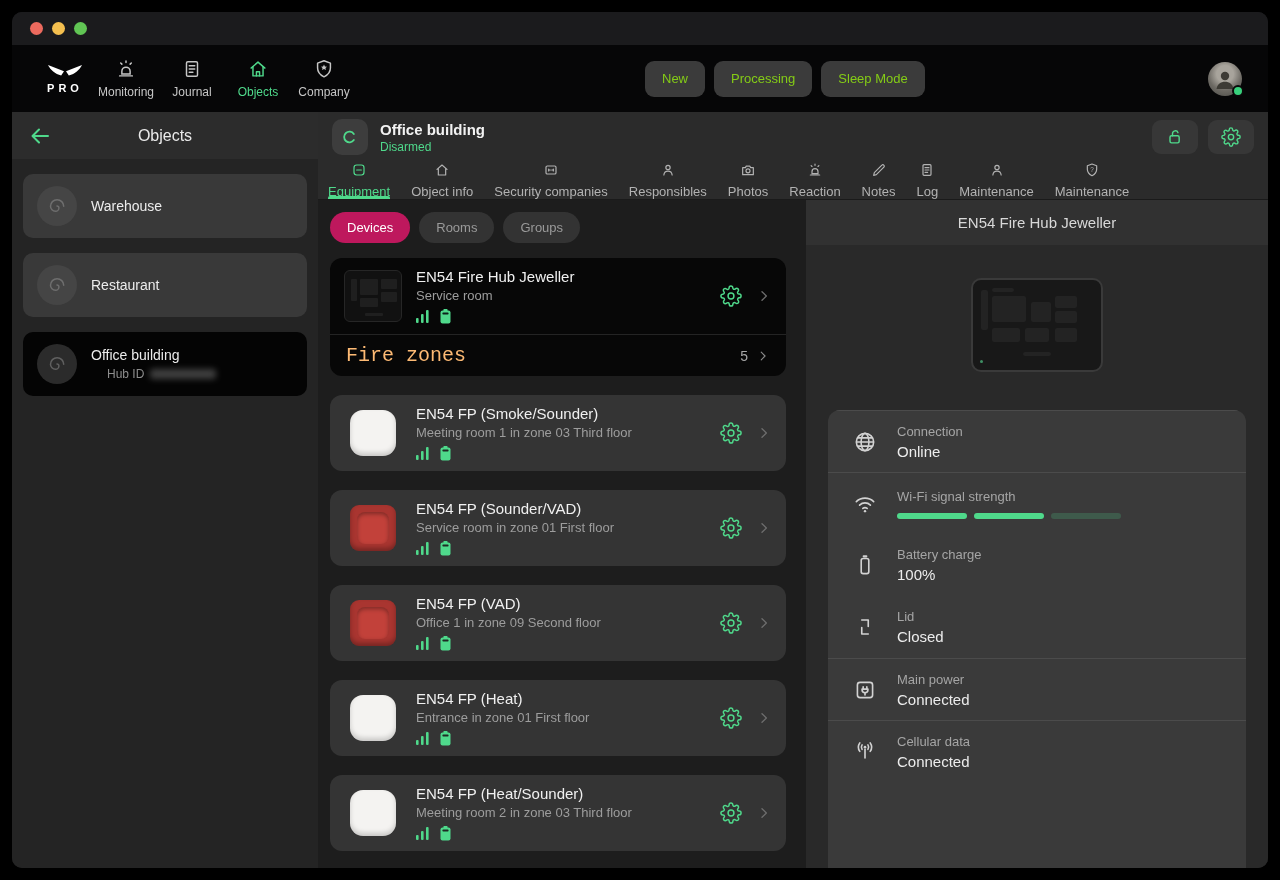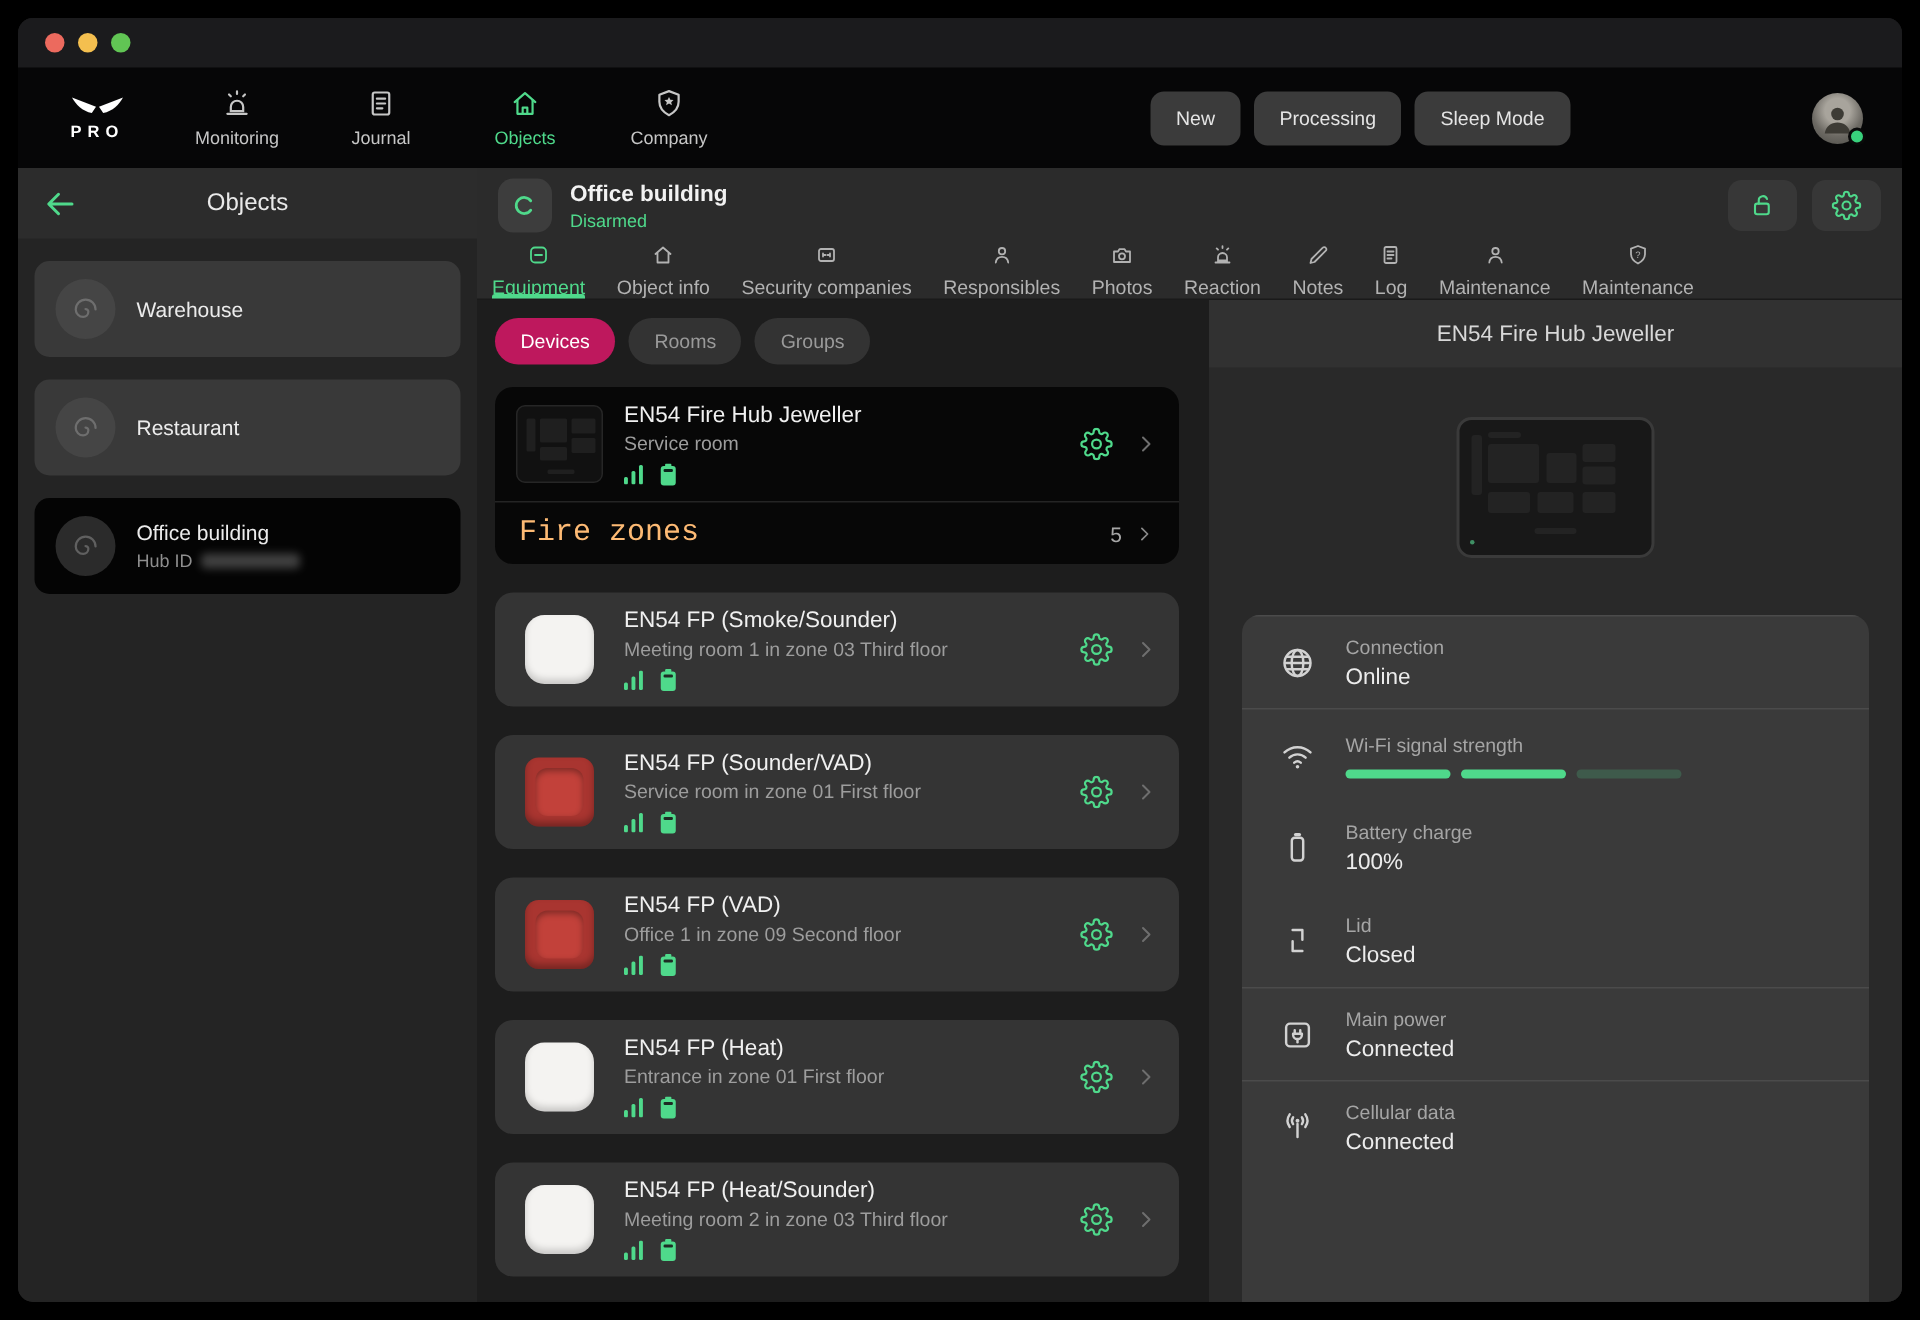"New" .filter-btn { color: #e5e5e5 -> #84cc16 }
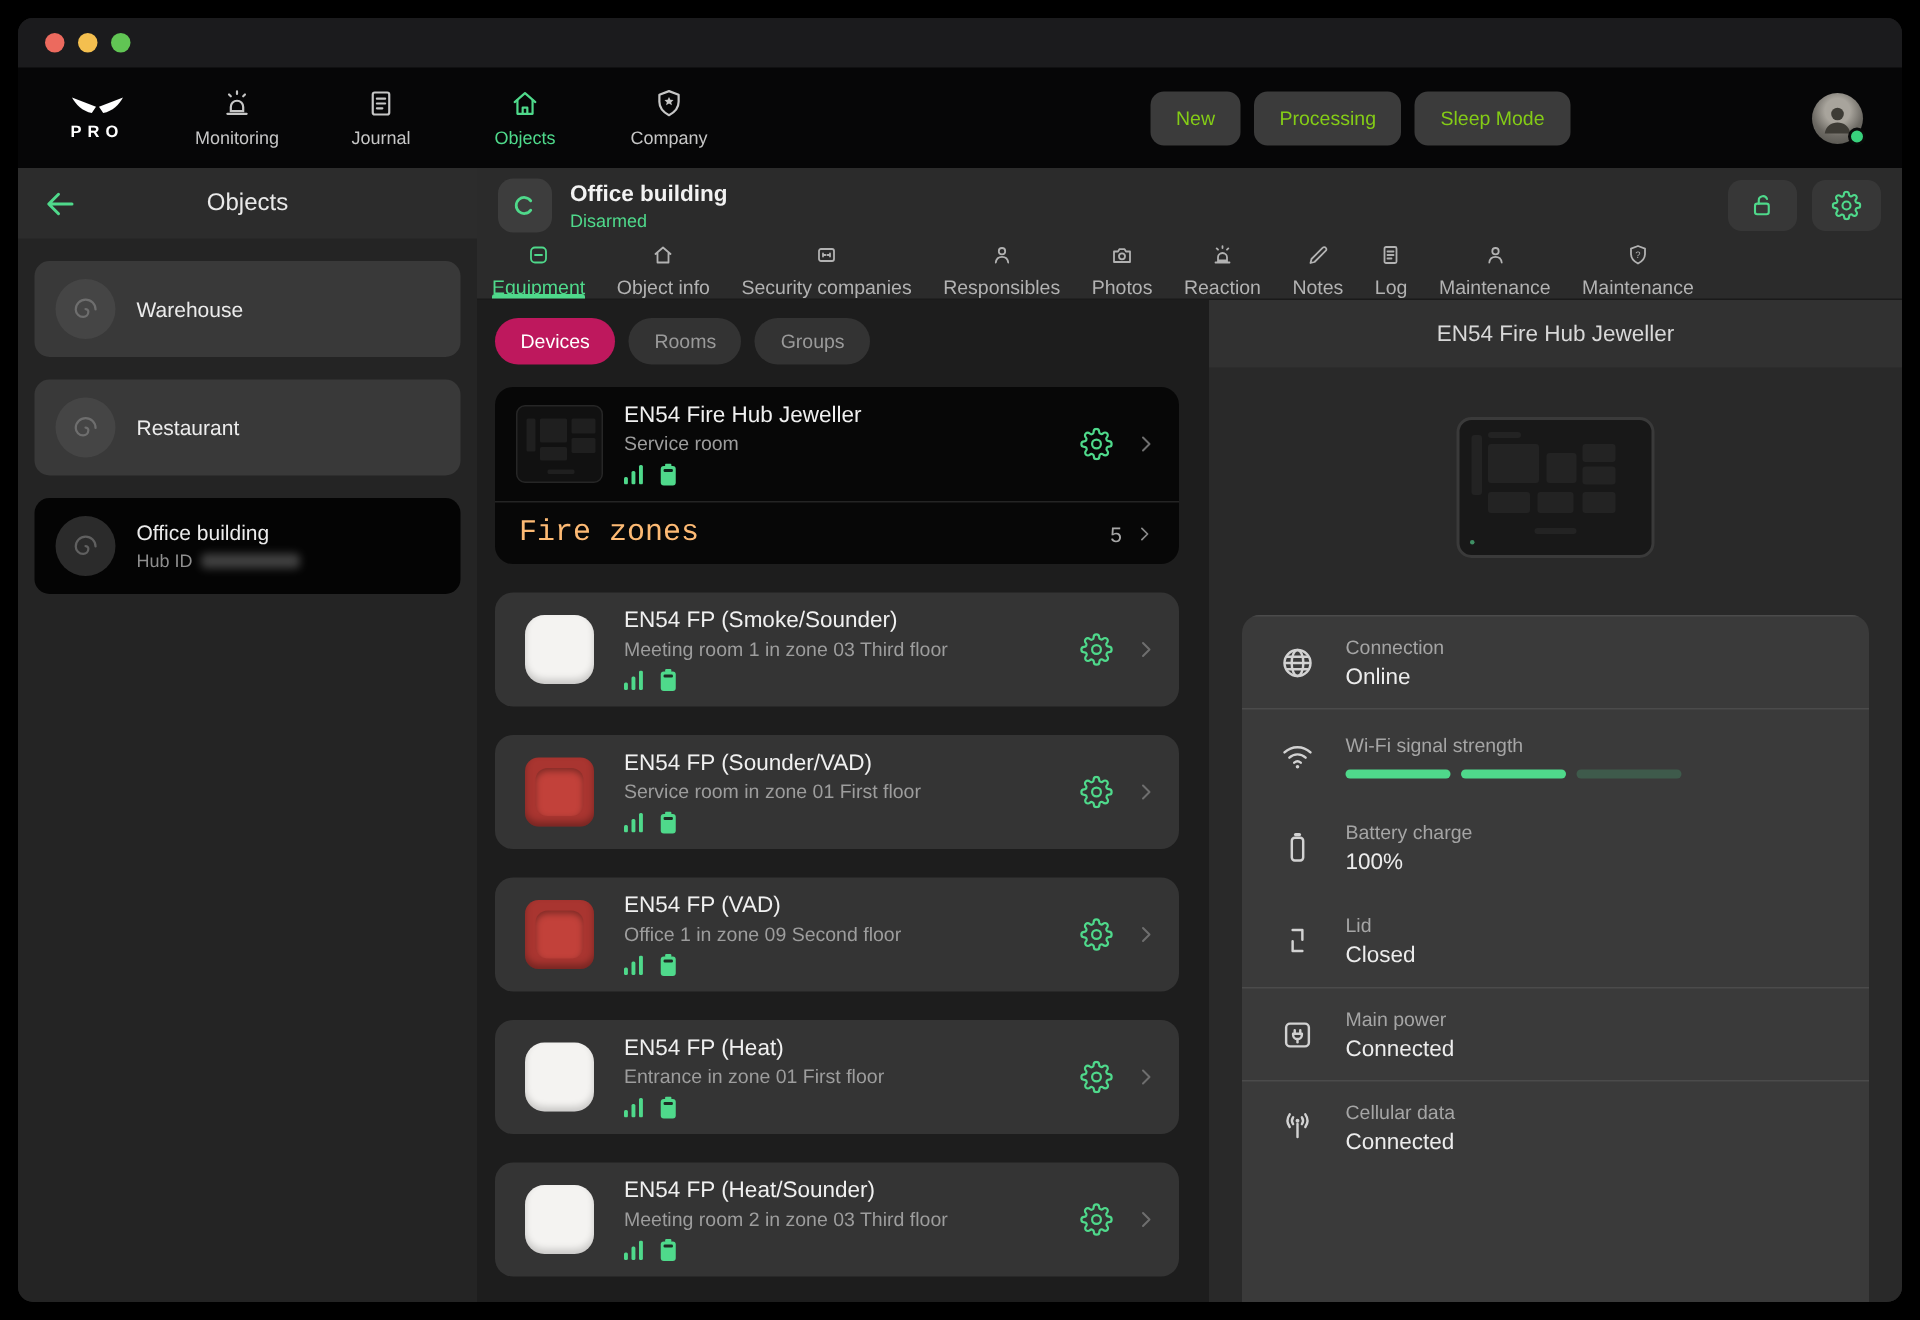"Monitoring" .nav-items { gap: 30px -> 0; margin-left: 32px -> none }
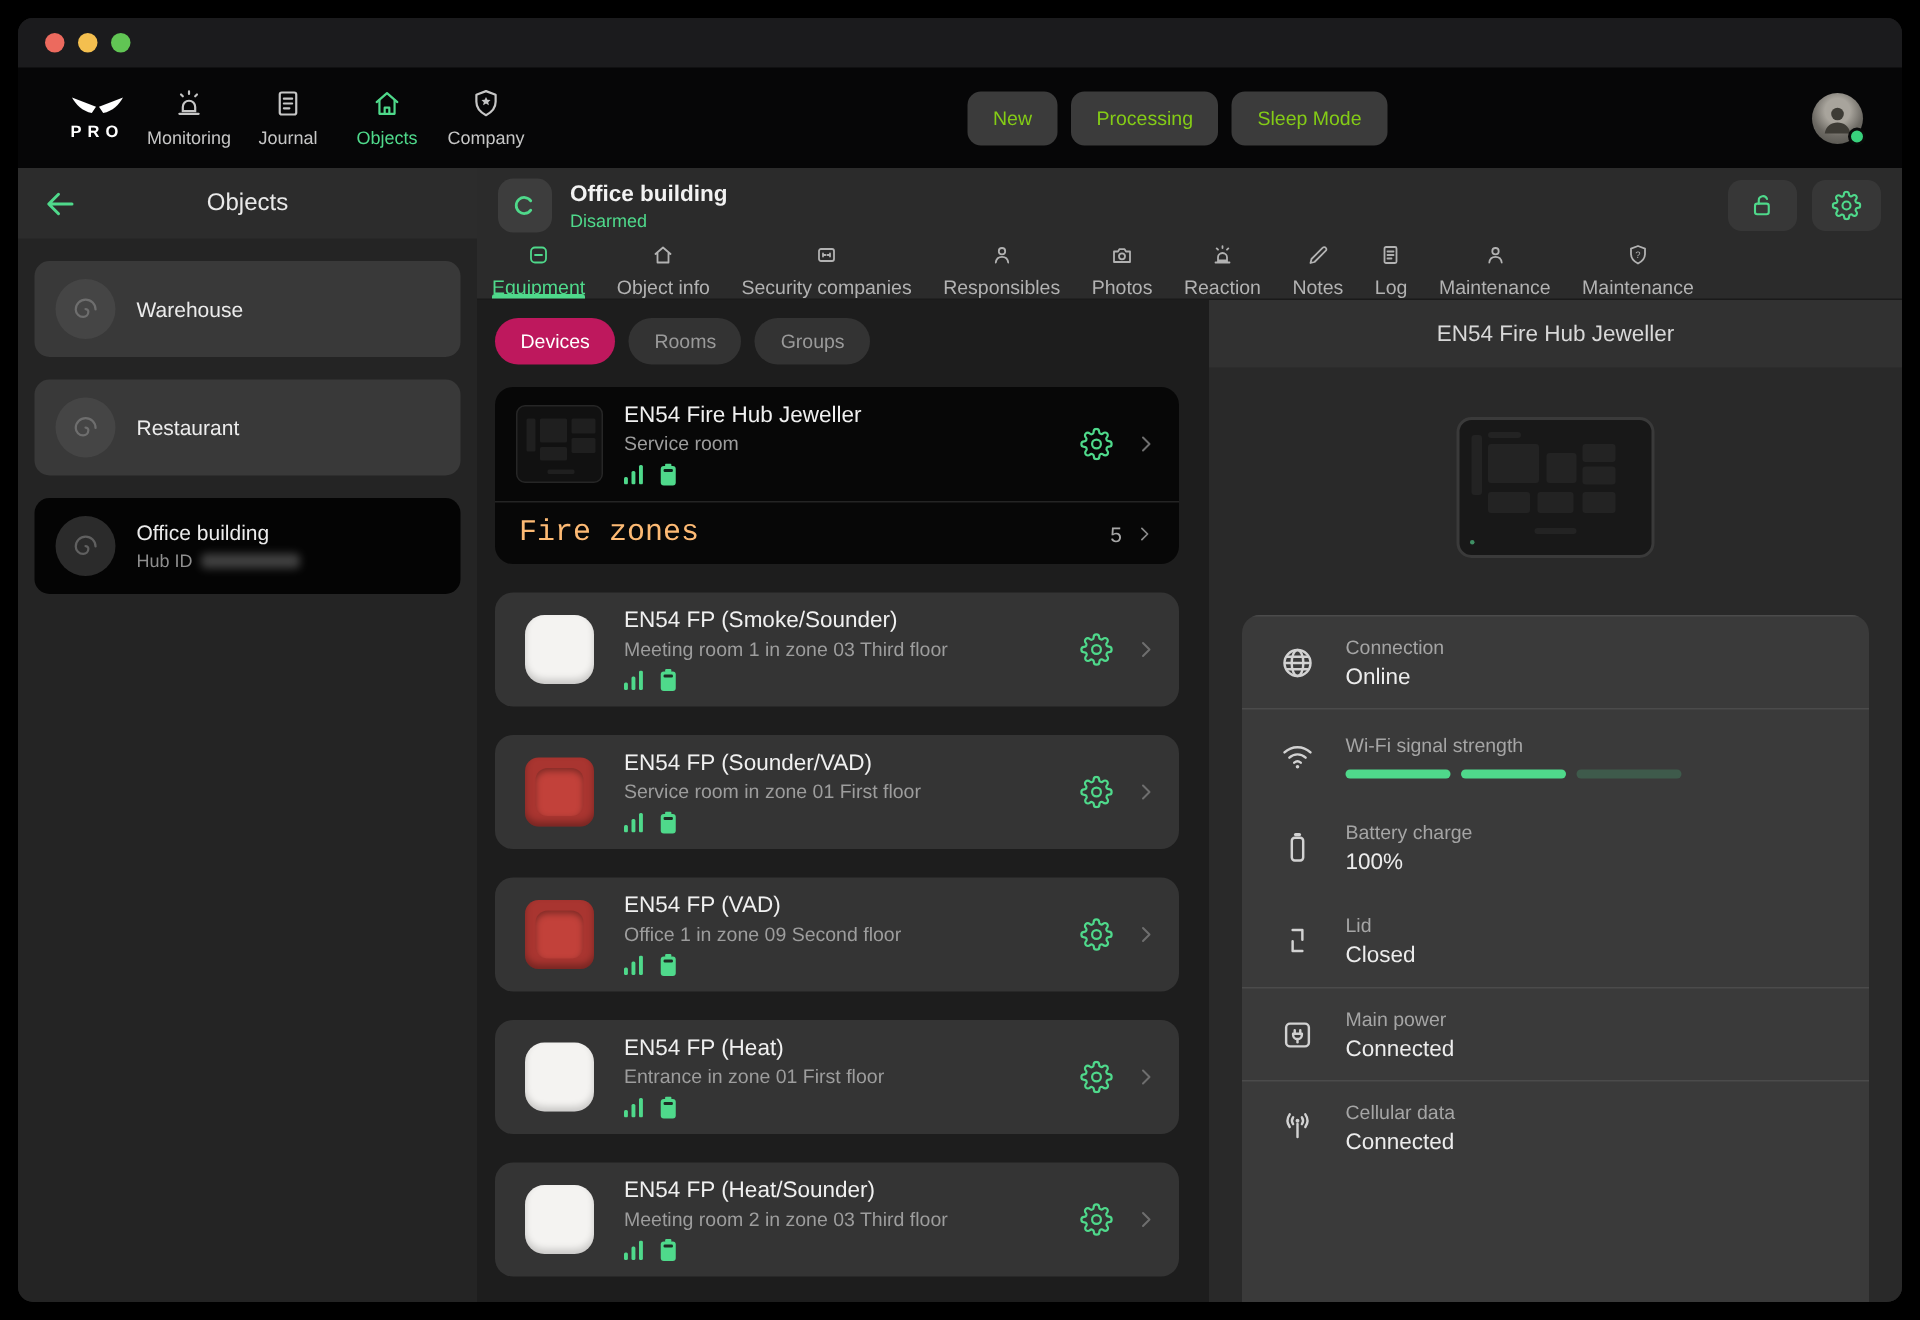"Hub ID" .obj-sub { margin-left: none -> 16px }
